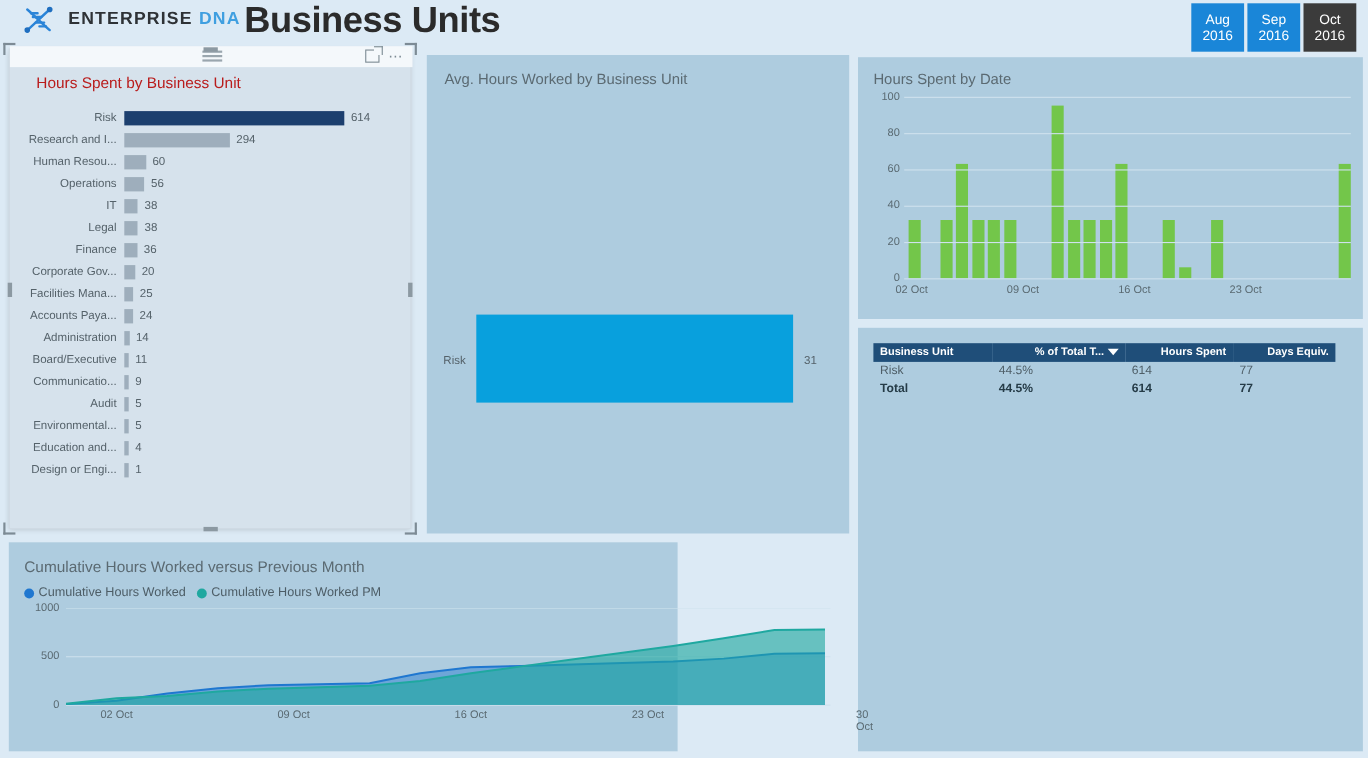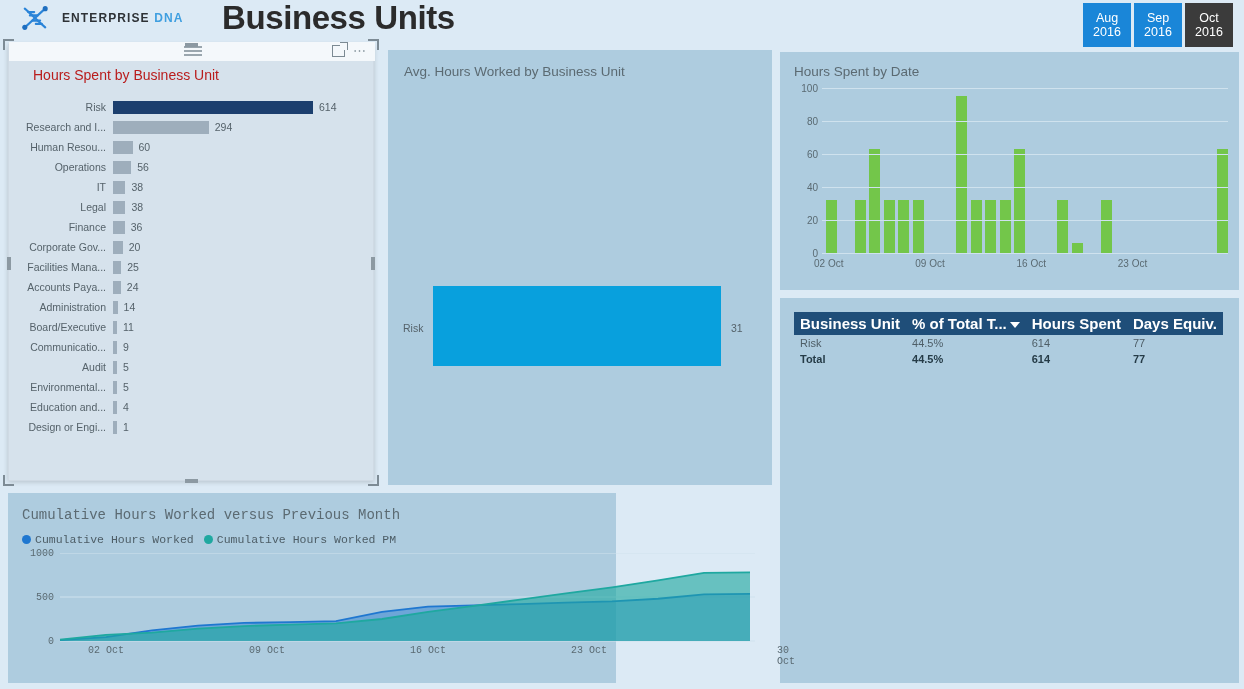"ENTERPRISE DNA" .brand { font-size: 12px -> 16px }
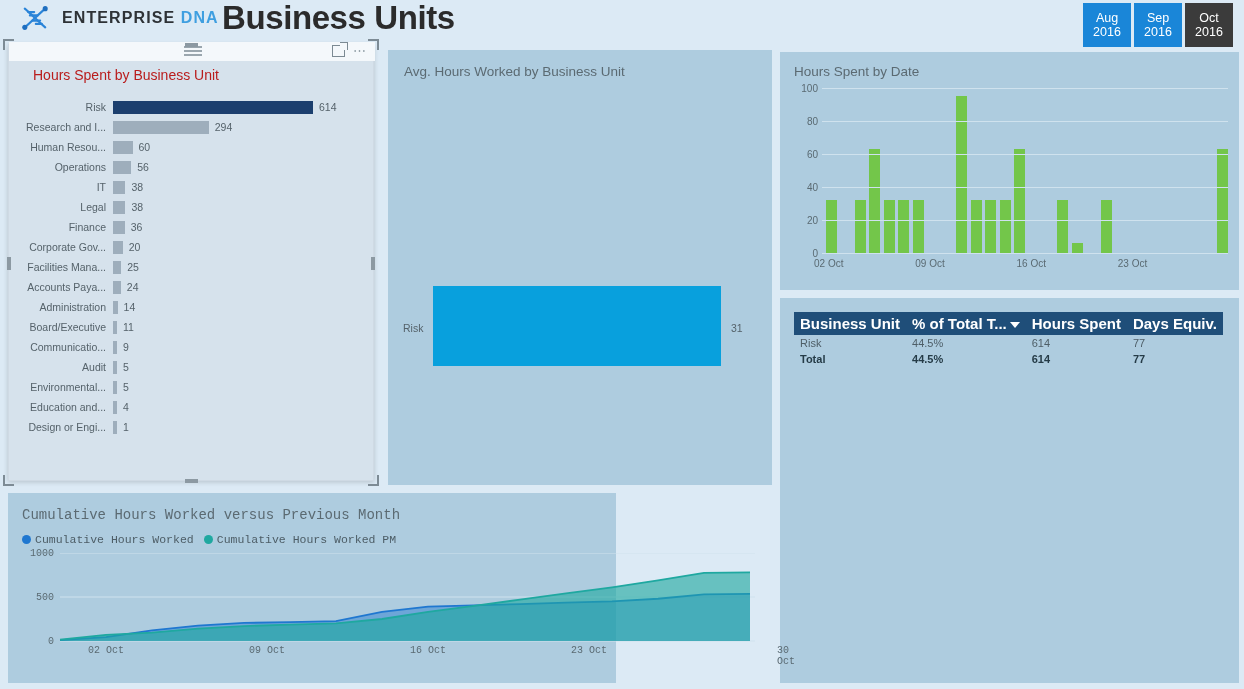"Business Unit" .tbl thead th { font-size: 15px -> 10px }
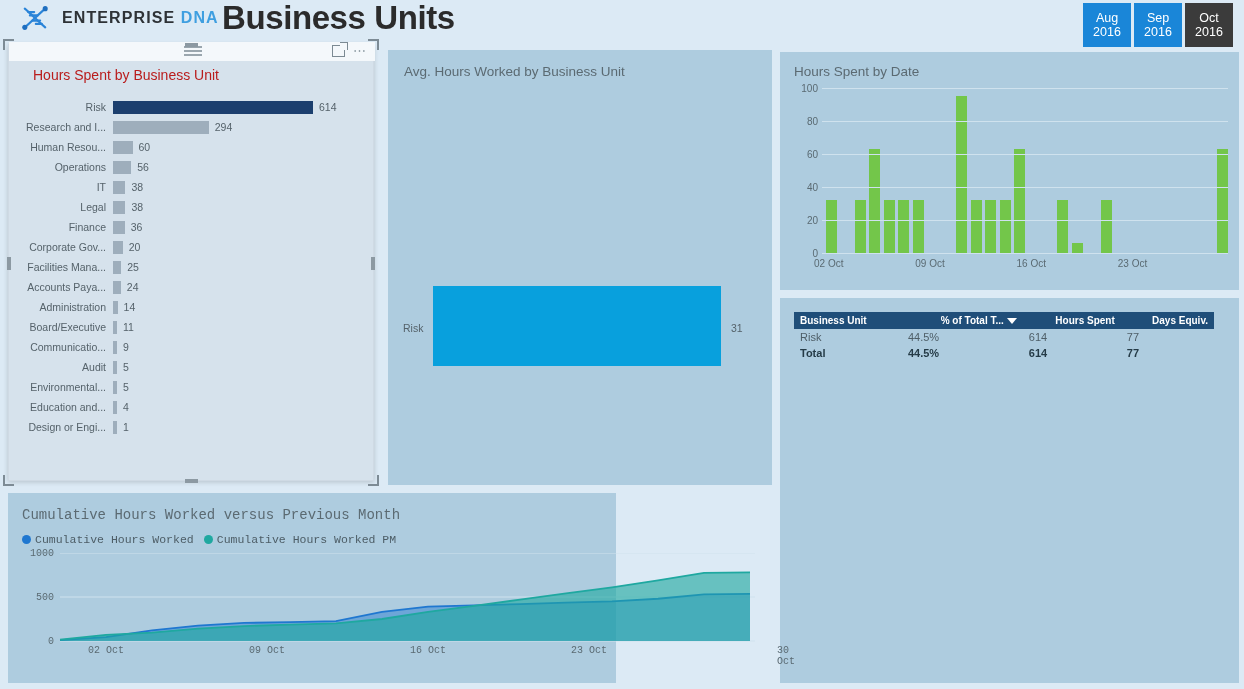"Cumulative Hours Worked versus Previous" #p-cum { font-family: Liberation Mono, monospace -> none }
